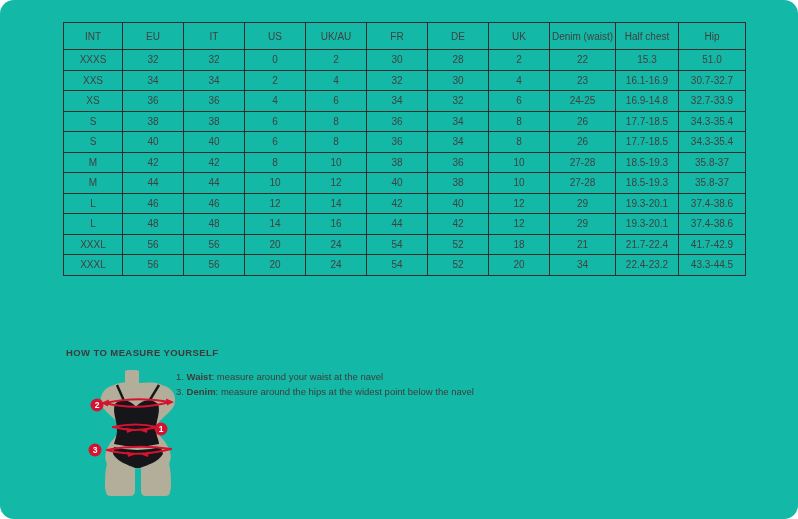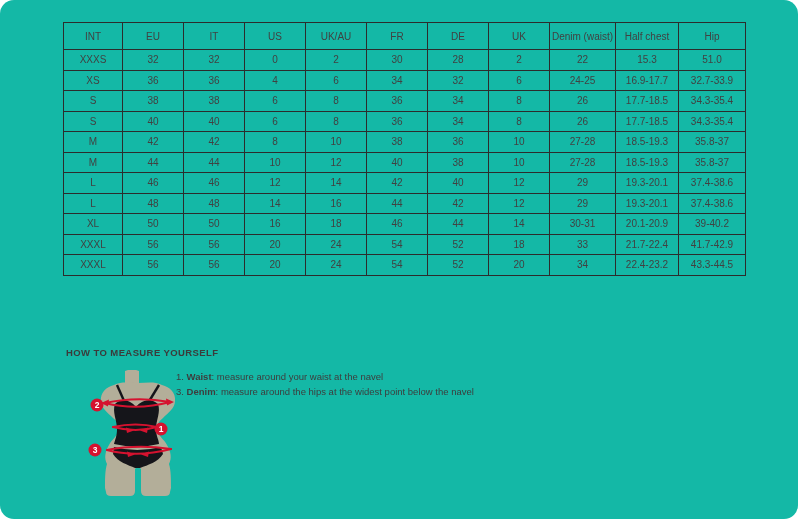"XXS" tr { html: none -> <tr> <td>XXS</td> <td>34</td> <td>34</td> <td>2</td> <td>4</td> <td>32</td> <td>30</td> <td>4</td> <td>23</td> <td>16.1-16.9</td> <td>30.7-32.7</td> </tr> }
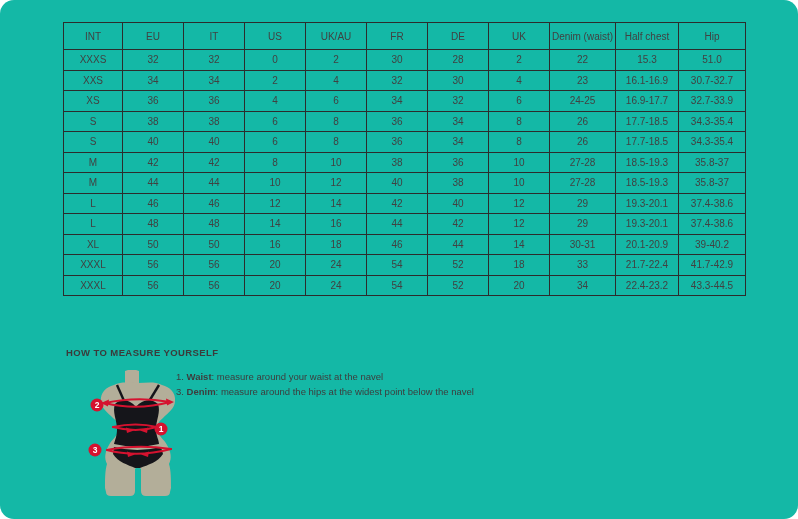"16.9-17.7" td { text: 16.9-17.7 -> 16.9-14.8 }
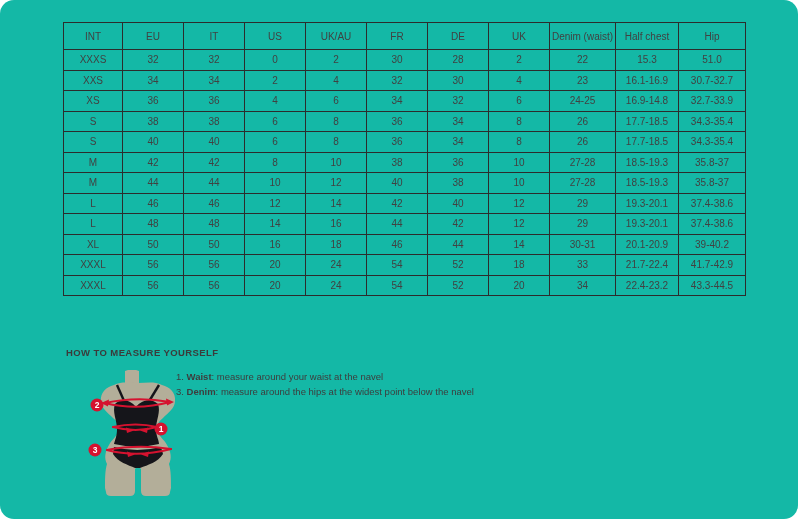"XL" tr { html: <tr> <td>XL</td> <td>50</td> <td>50</td> <td>16</td> <td>18</td> <td>46</td> <td>44</td> <td>14</td> <td>30-31</td> <td>20.1-20.9</td> <td>39-40.2</td> </tr> -> none }
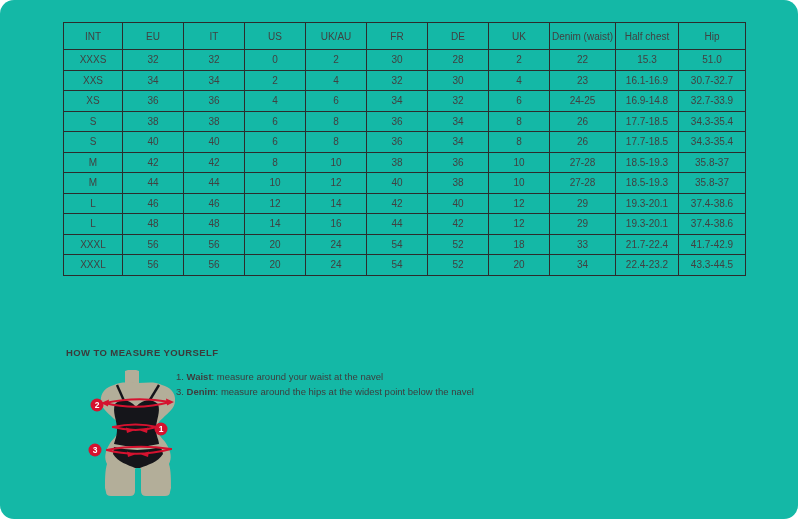"33" td { text: 33 -> 21 }
